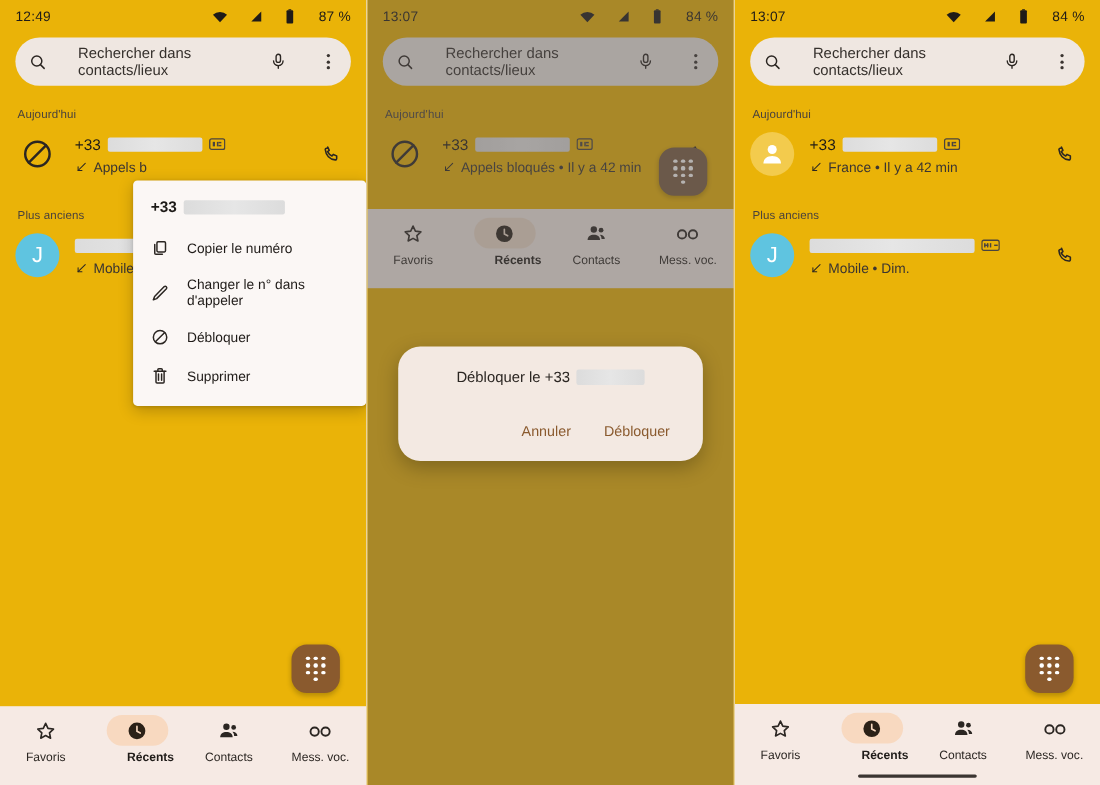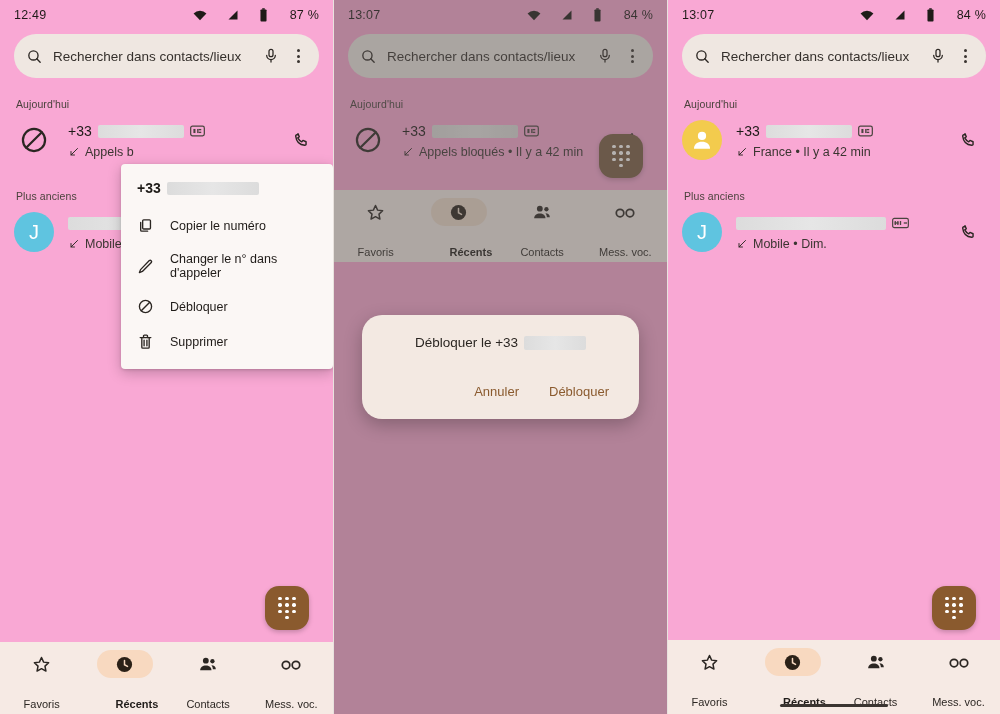"12:49" .panel { background: #f9a8d4 -> #eab308 }
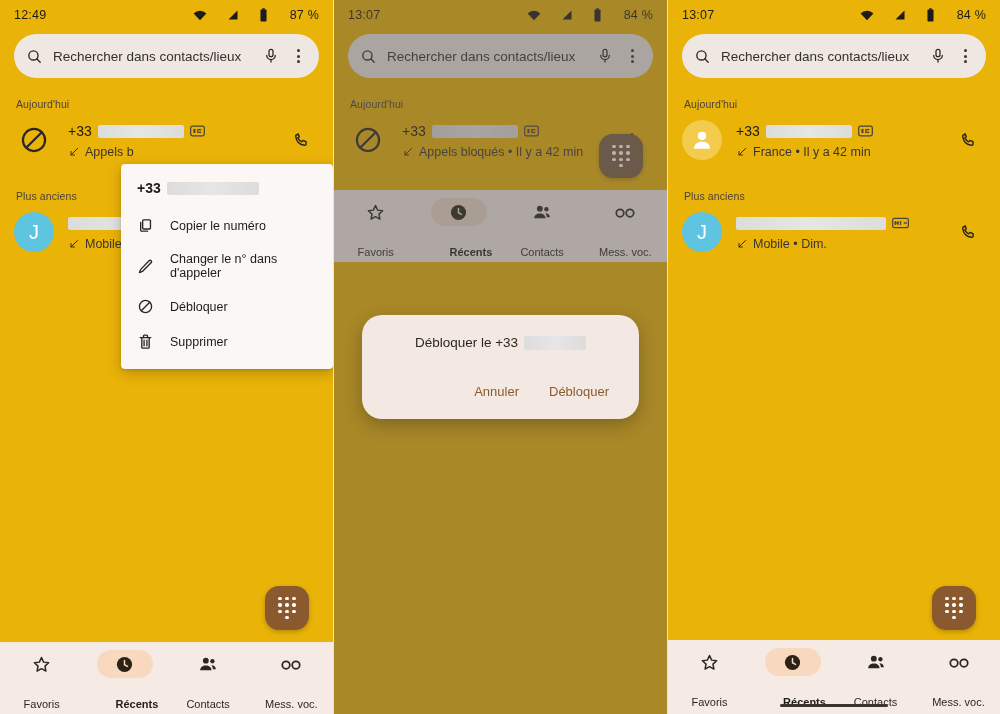"Rechercher dans contacts/lieux" .searchbar { gap: 10px -> 28px }
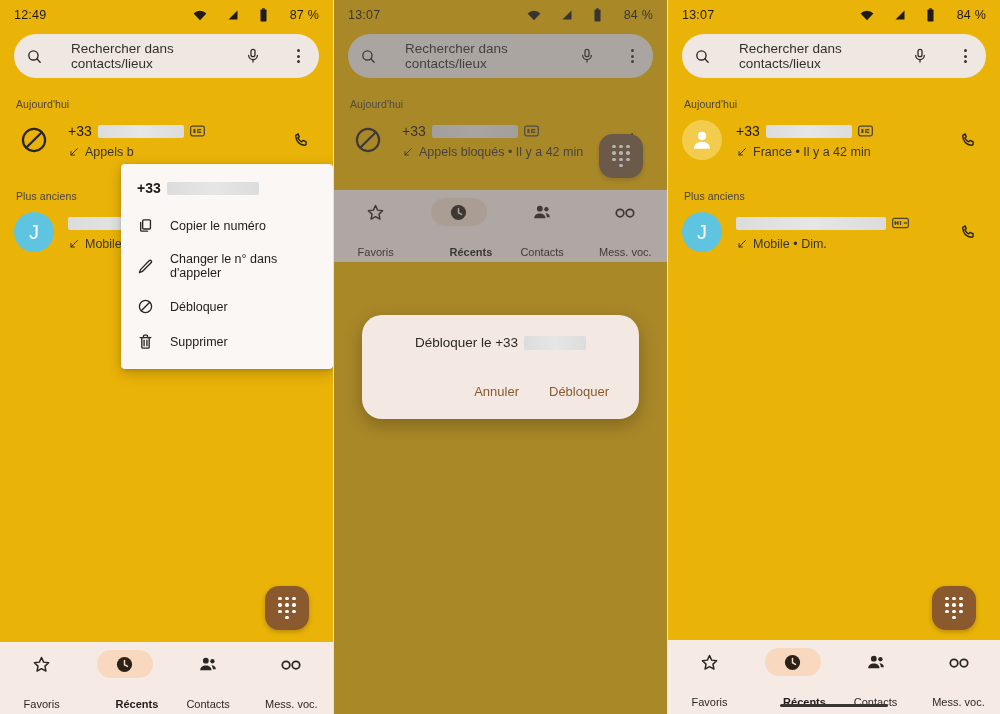"Favoris" .navitem { gap: 20px -> 5px }
